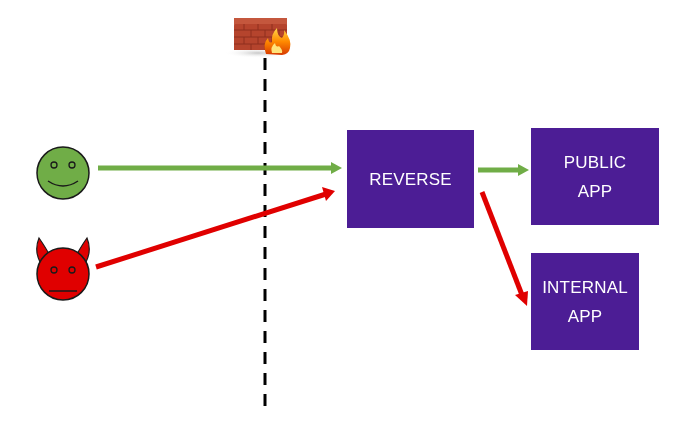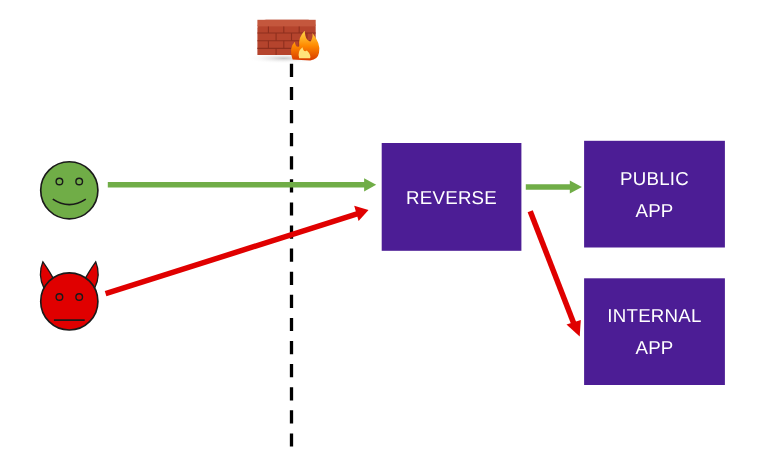"INTERNAL" #box-internal { width: 128px -> 108px }
